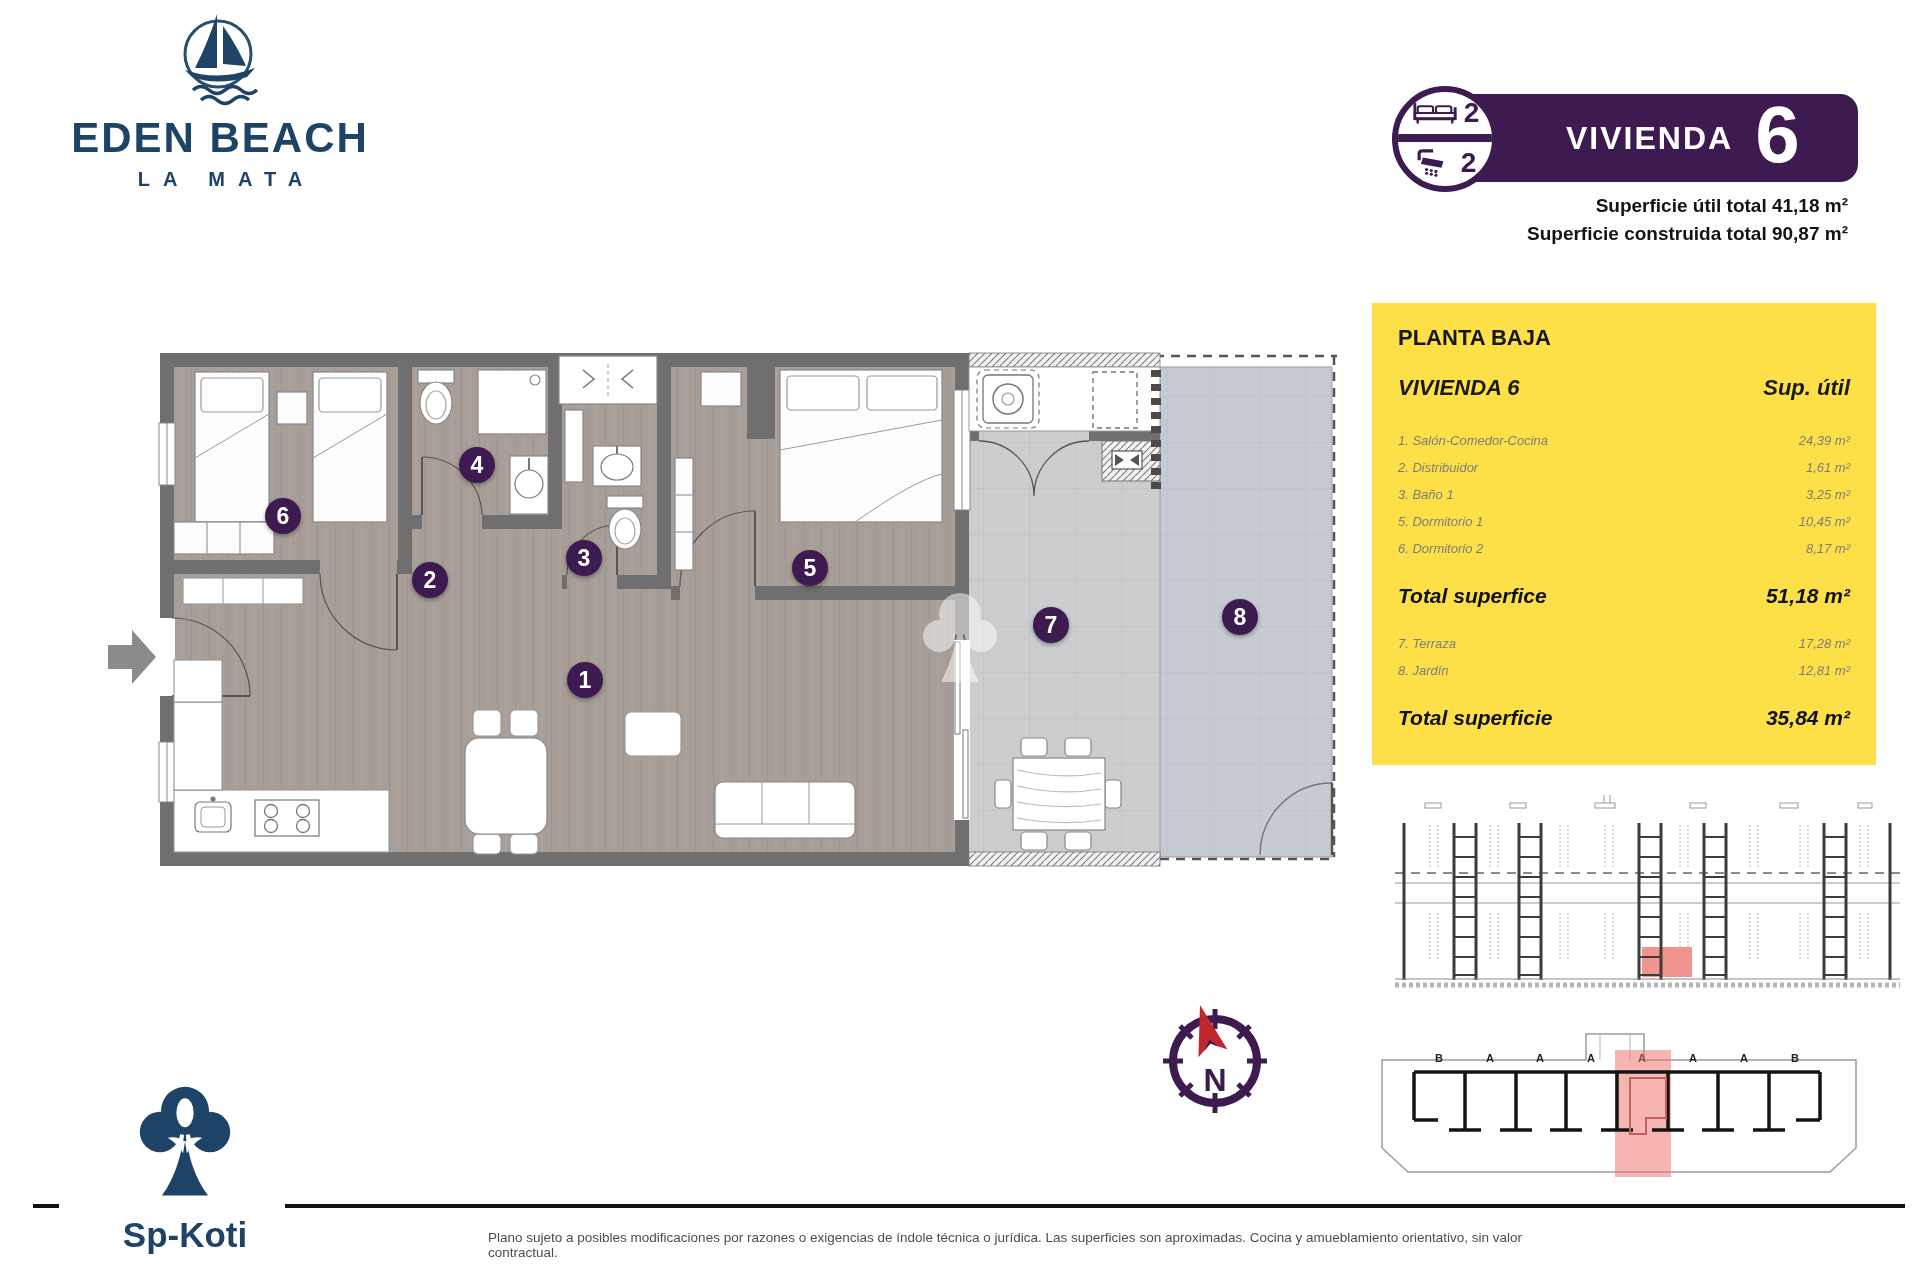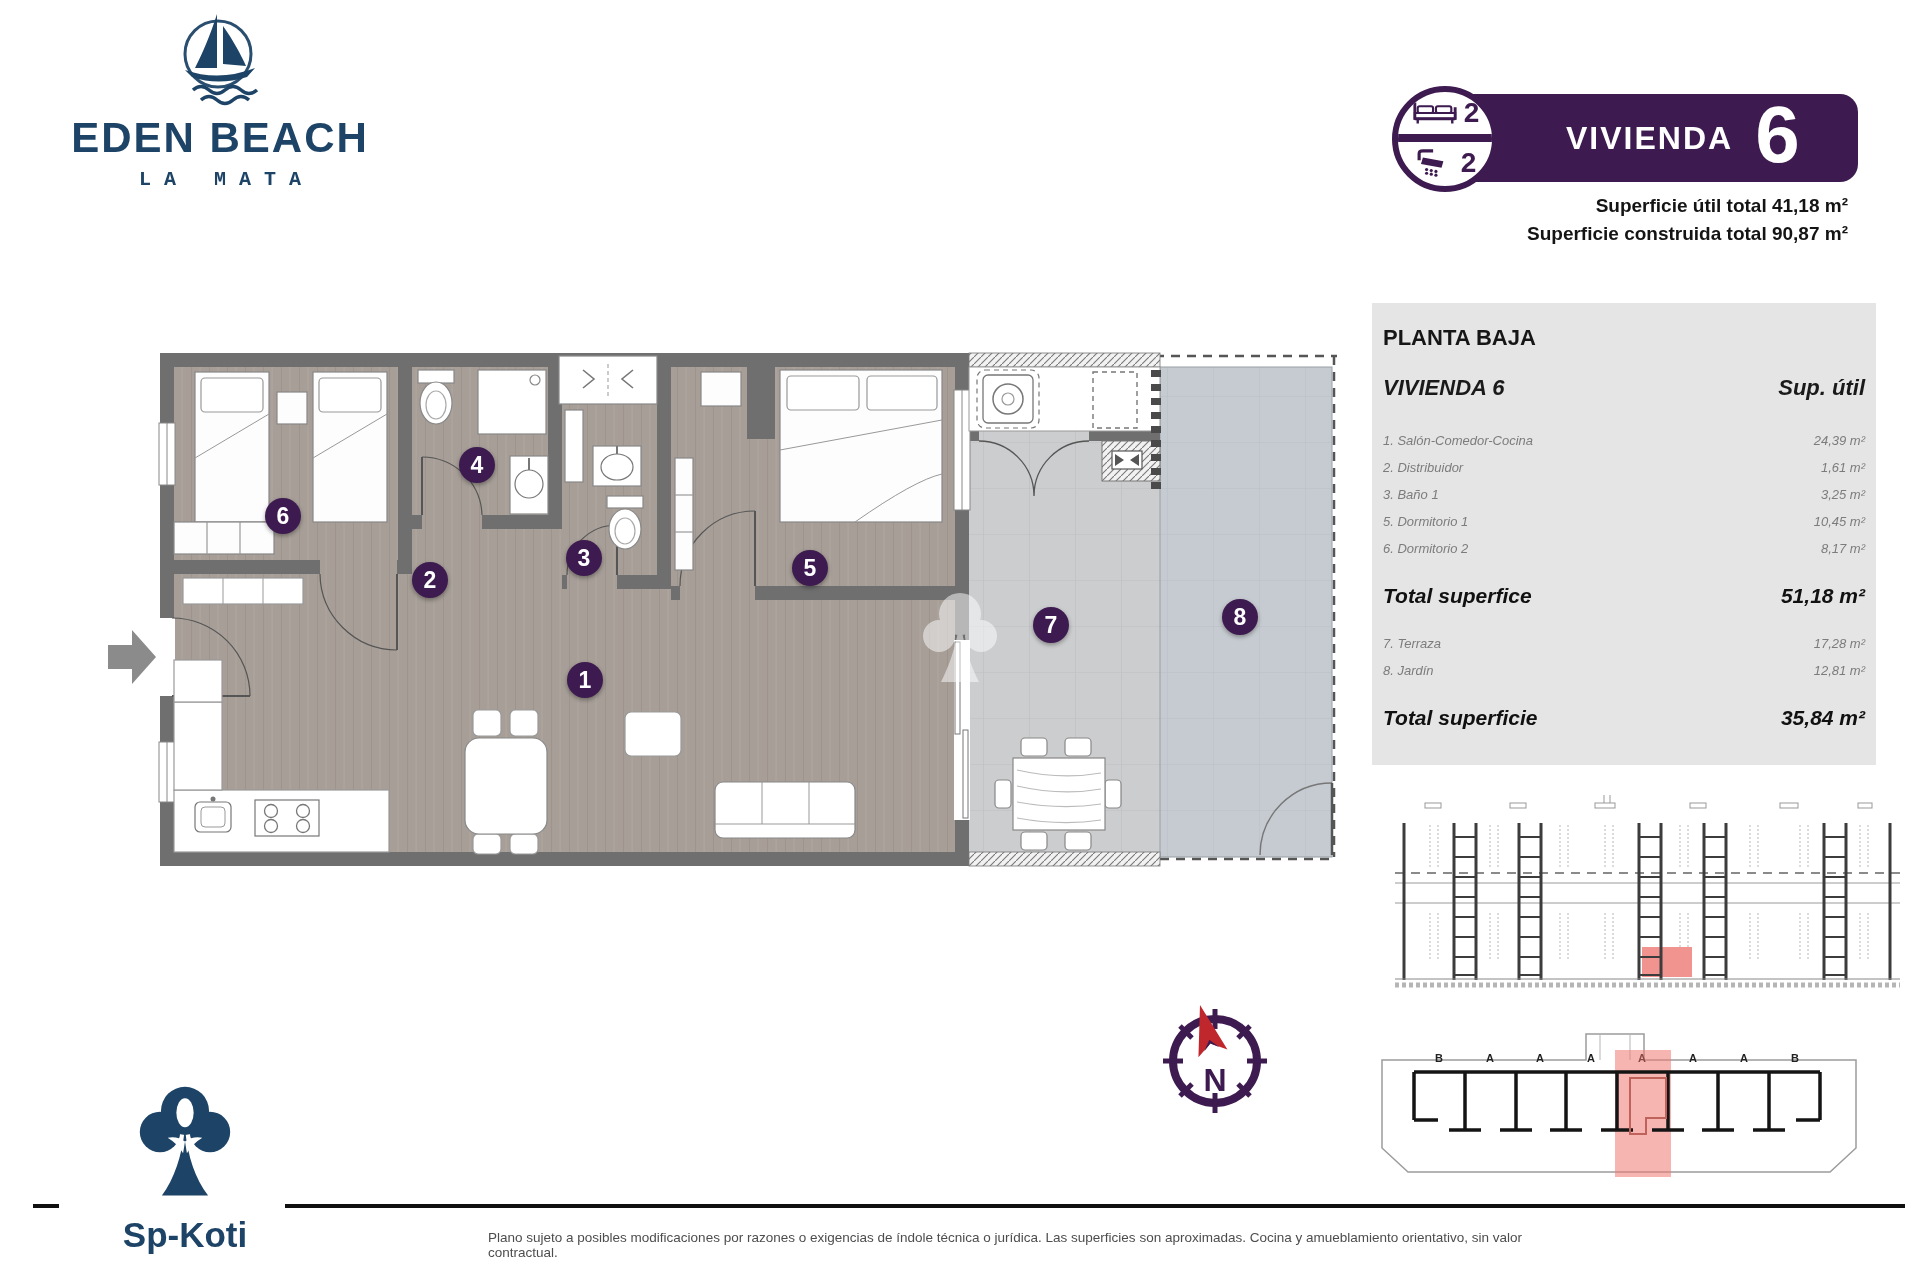"LA MATA" .brand-sub { font-family: Liberation Mono, monospace -> none }
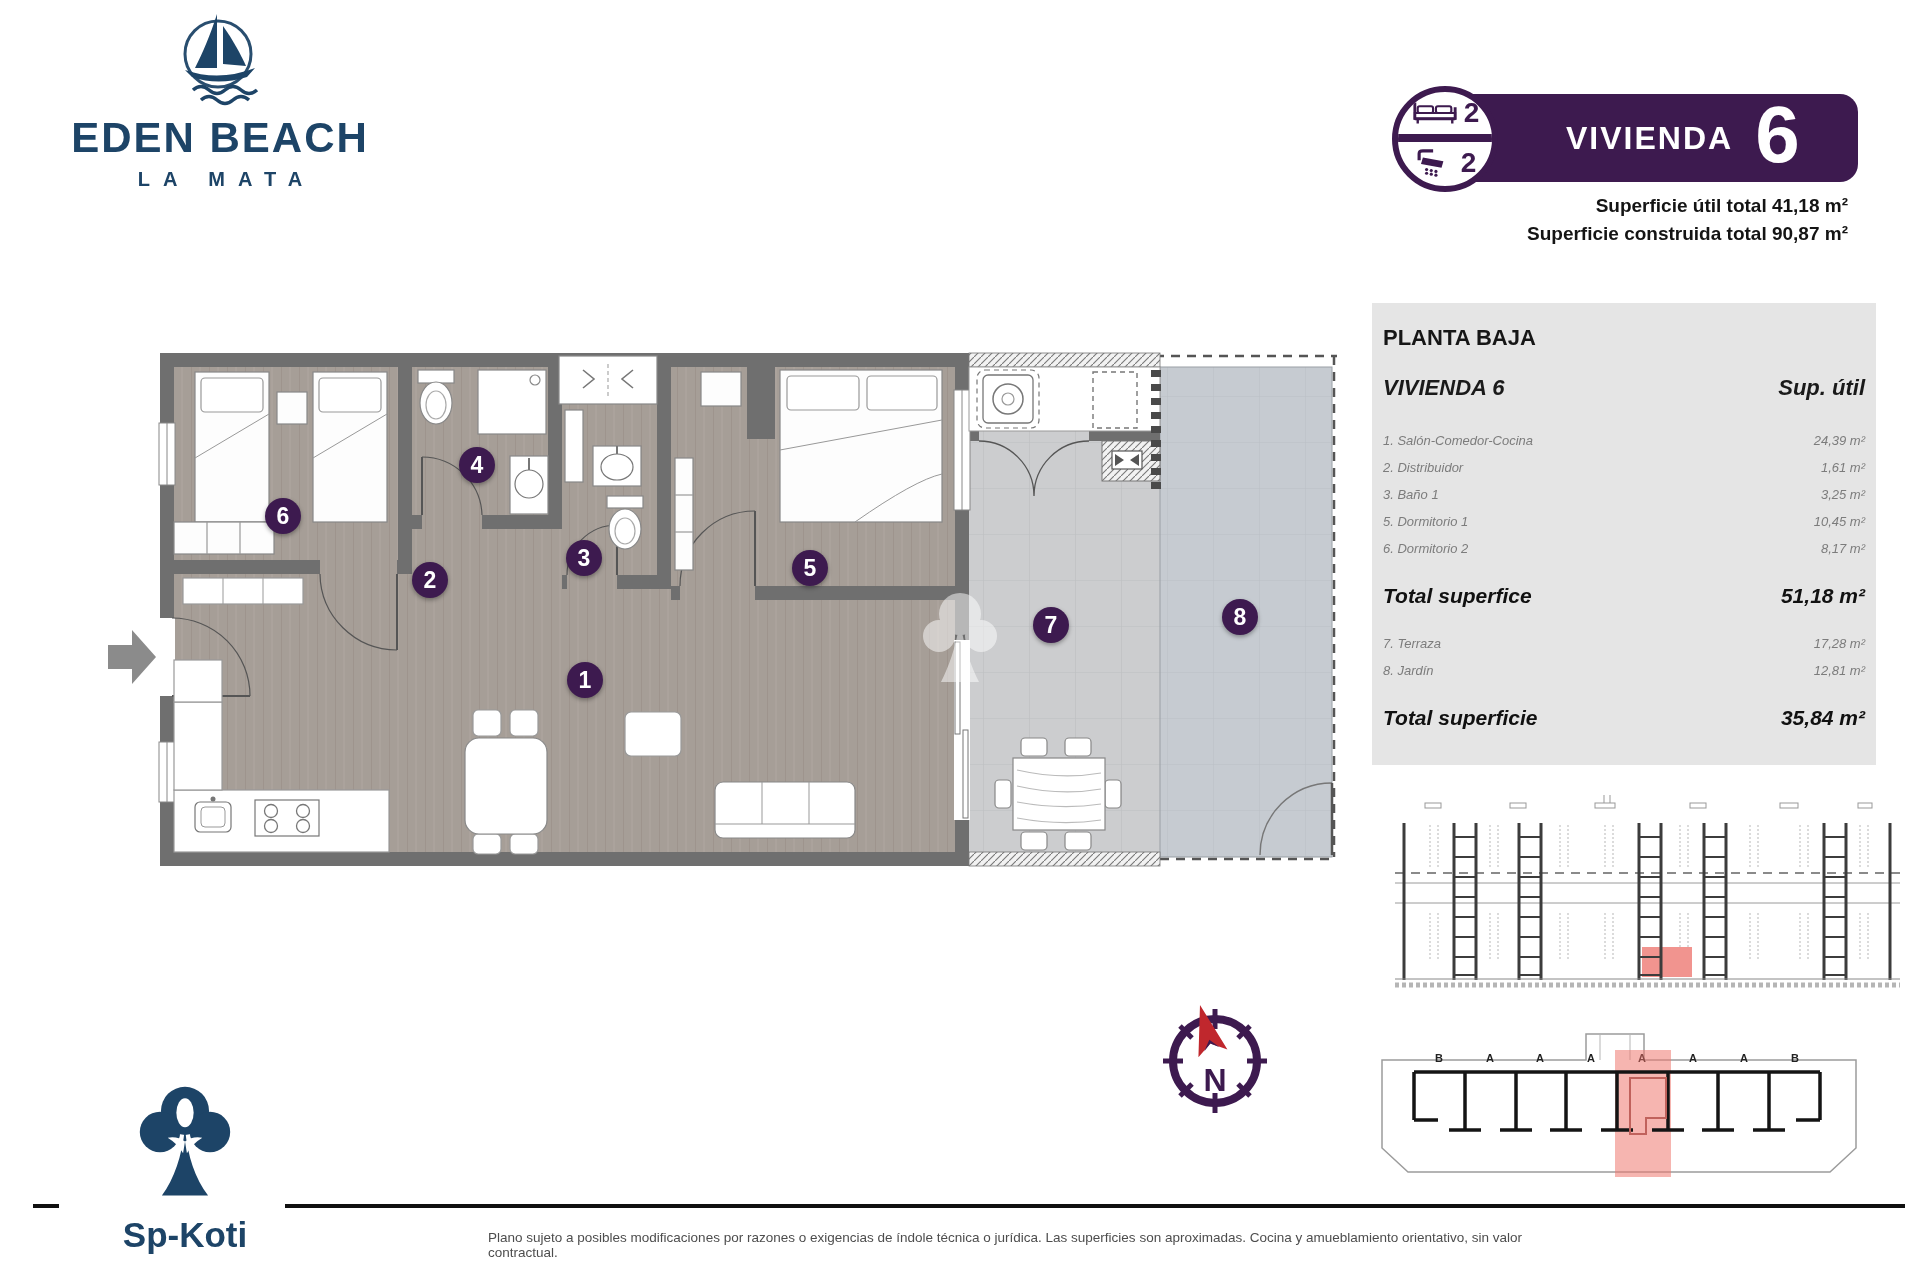"PLANTA BAJA" .areas { background: #e5e5e5 -> #fde047; padding: 22px 11px -> 22px 26px }
